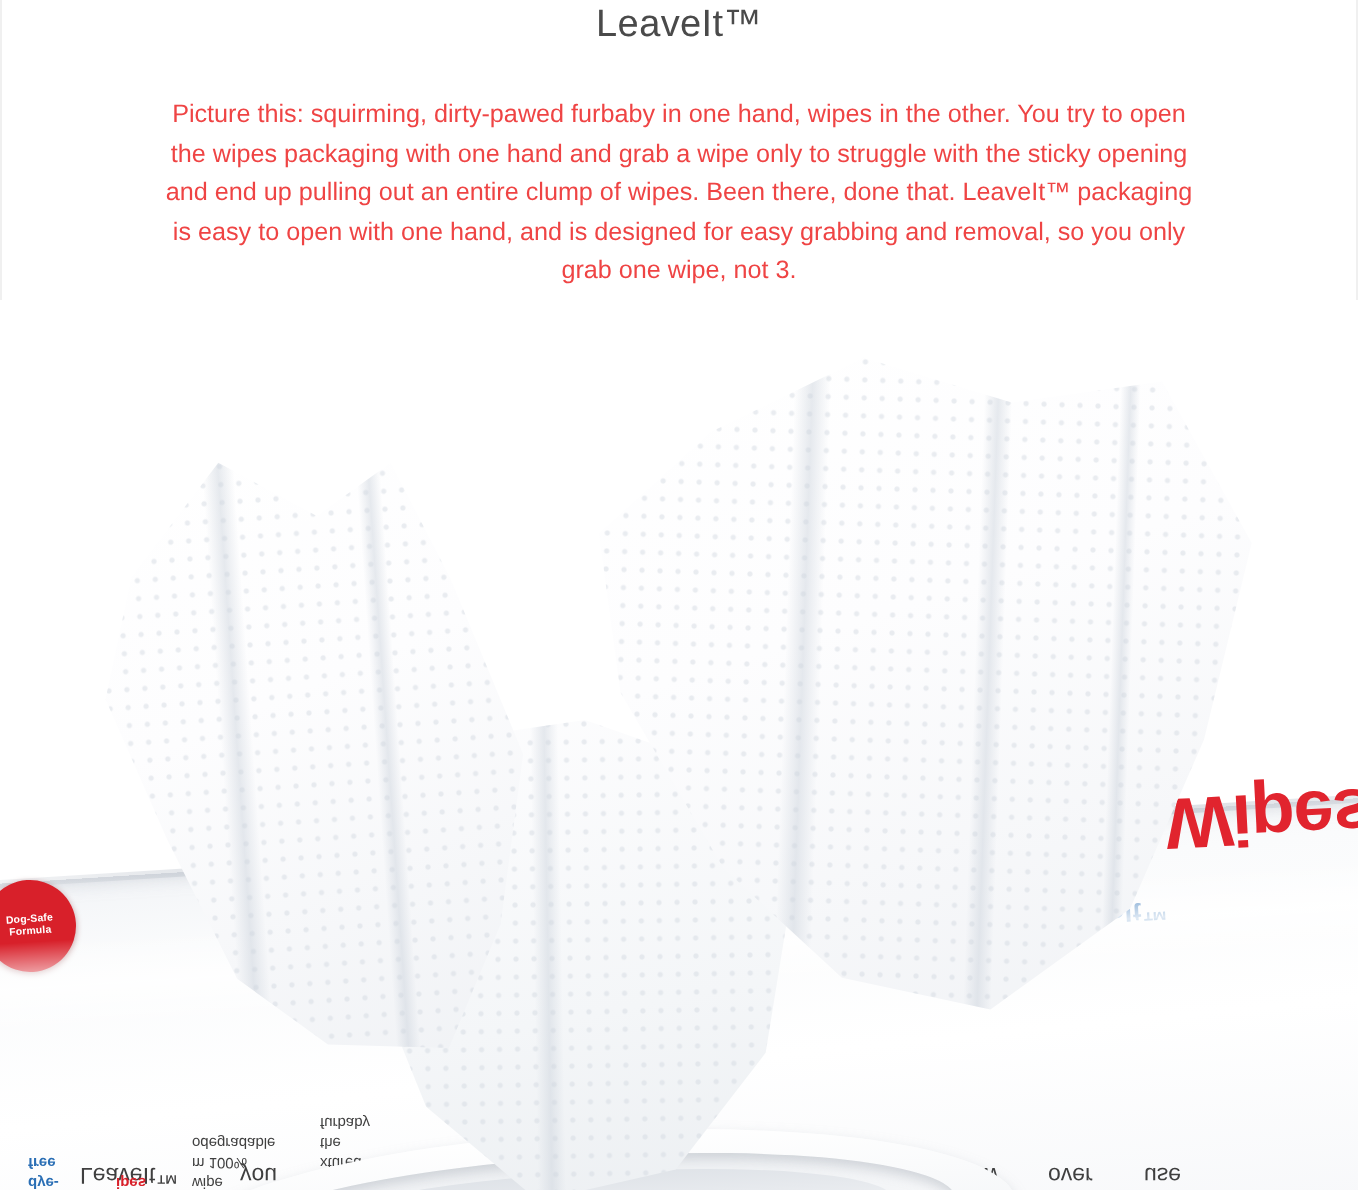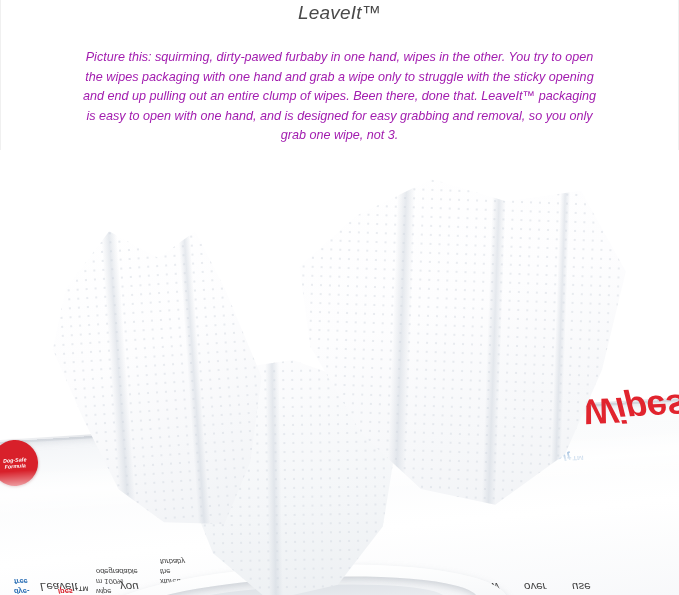"LeaveIt™" .page { font-style: italic -> none }
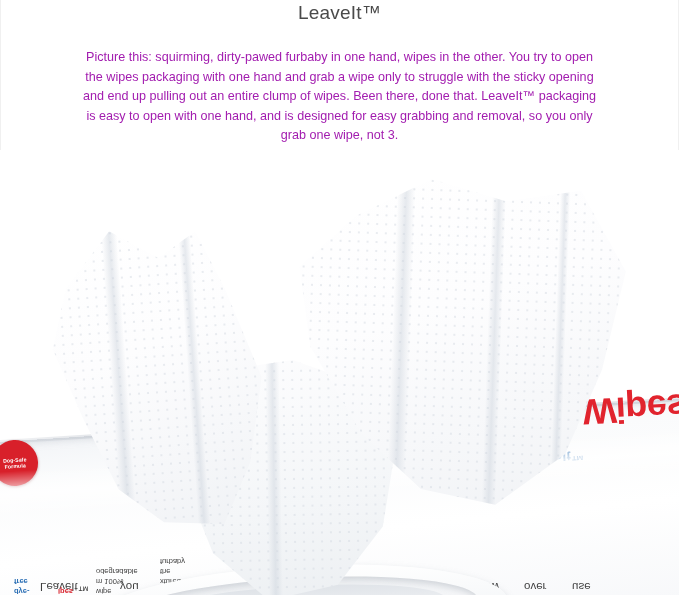"Picture this: squirming, dirty-pawed" .product-desc { color: #a21caf -> #ef4444 }
